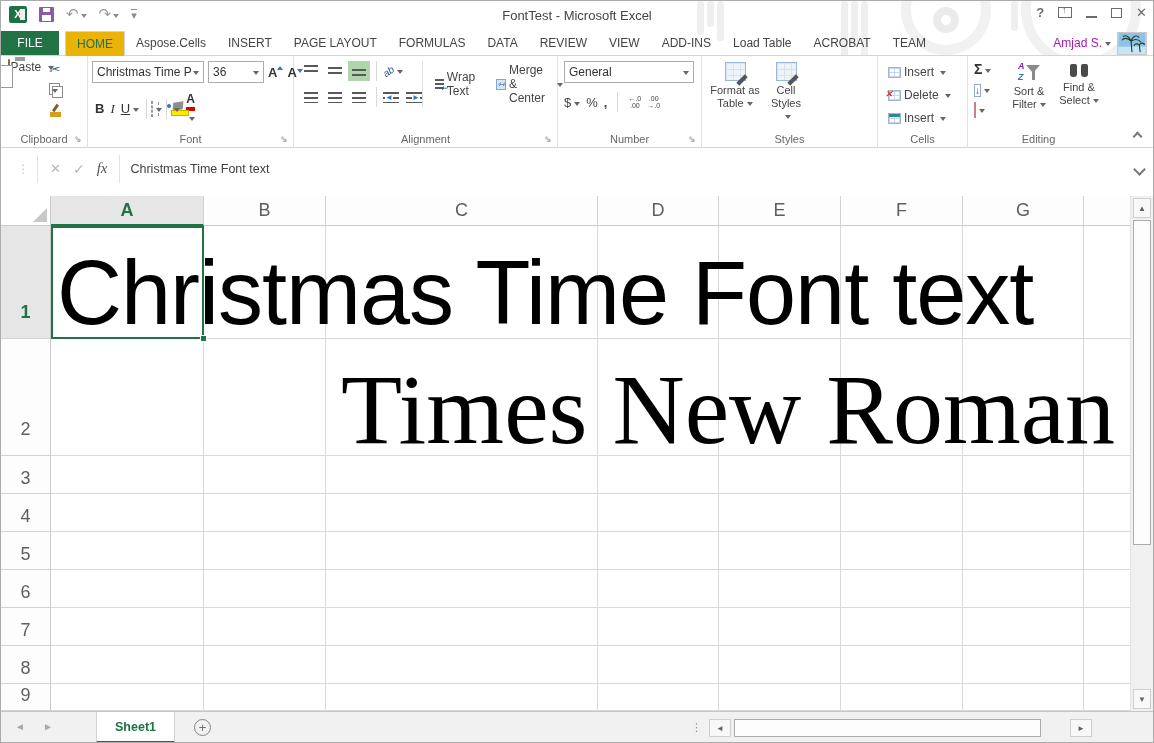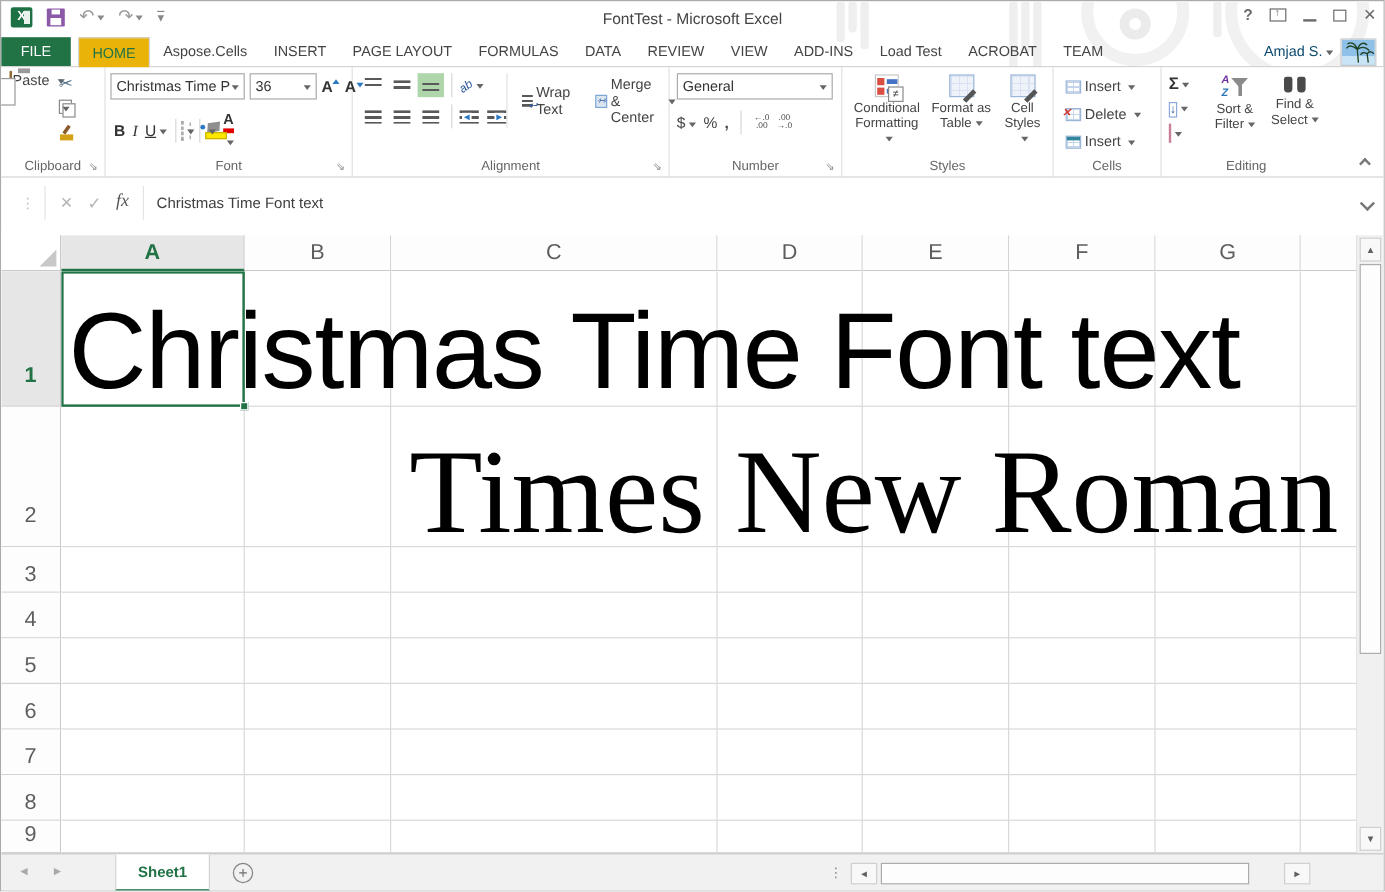"Load Test" div.tab { text: Test -> Table }
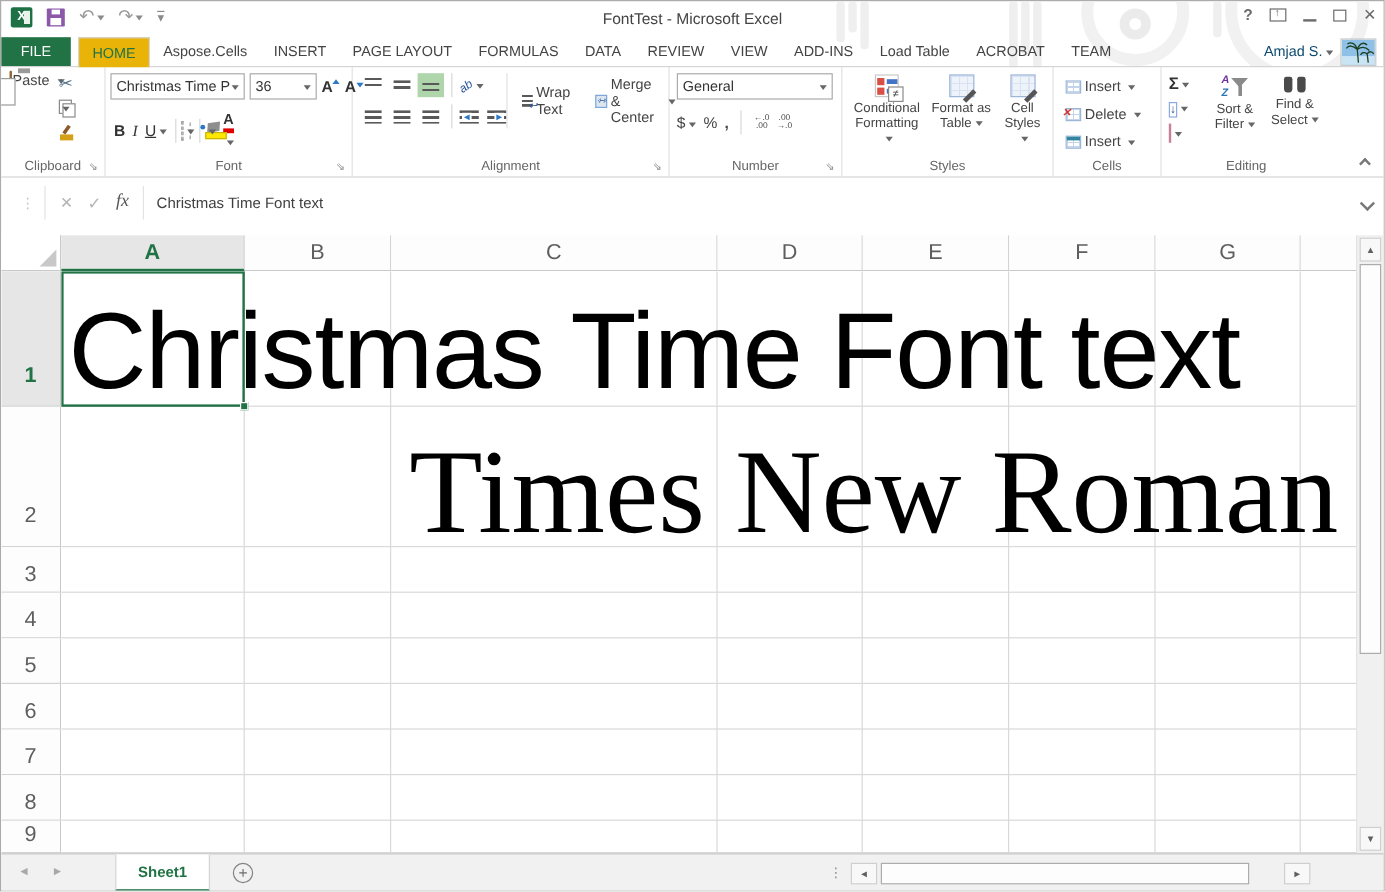"Amjad S." .userchip { color: #0c4a6e -> #a21caf }
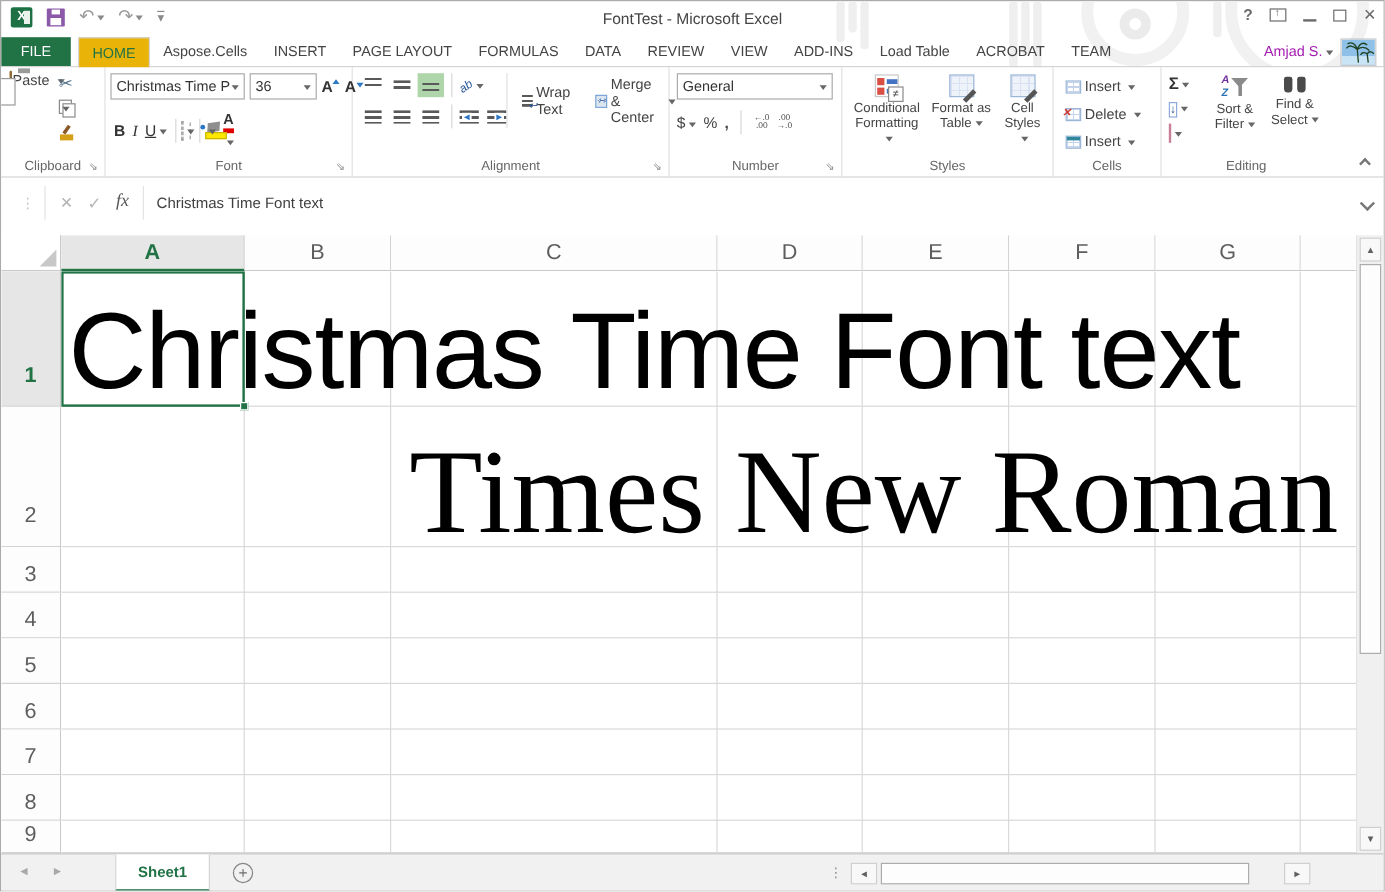"Conditional Formatting" div.bigbtn { html: <div> <i></i> <span>Conditional Formatting</span> </div> -> none }
